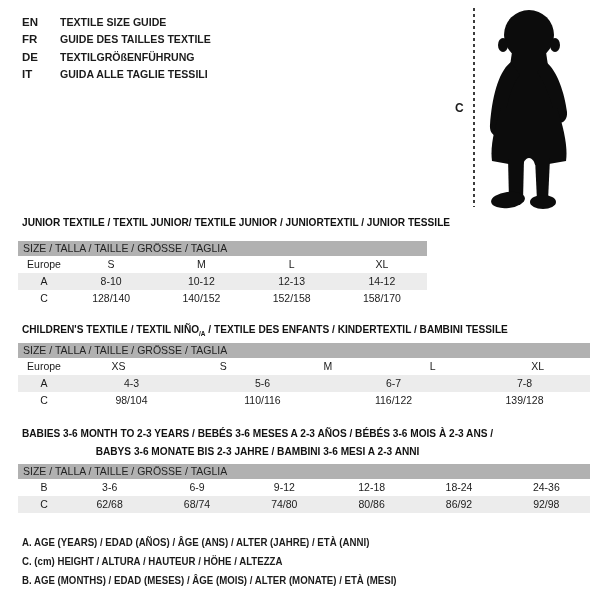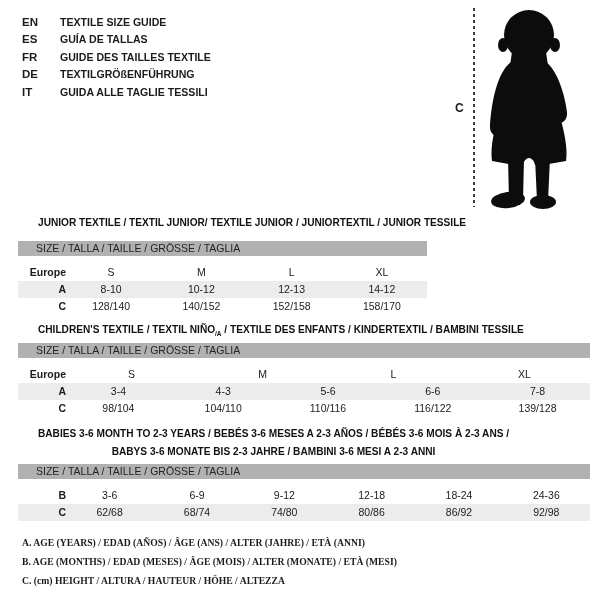"ES" div.langrow { html: <div> <span>ES</span> <span>GUÍA DE TALLAS</span> </div> -> none }
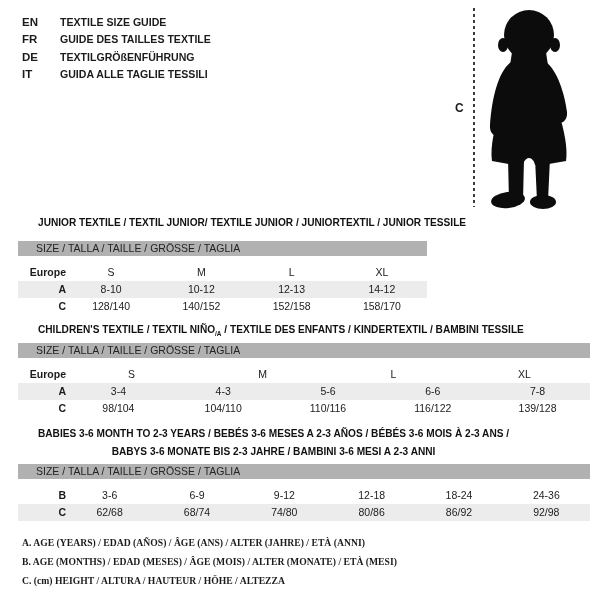"JUNIOR TEXTILE / TEXTIL JUNIOR/" .theading { margin-left: 16px -> none }
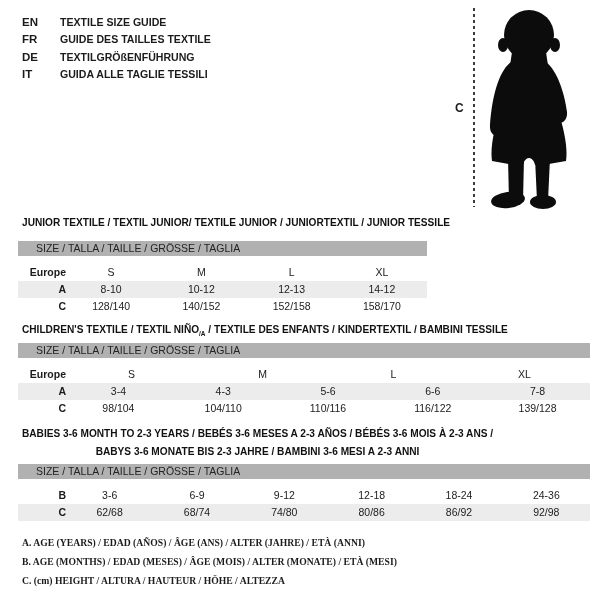"SIZE / TALLA / TAILLE" .sizebar { margin-bottom: 8px -> 0; padding-left: 18px -> 5px }
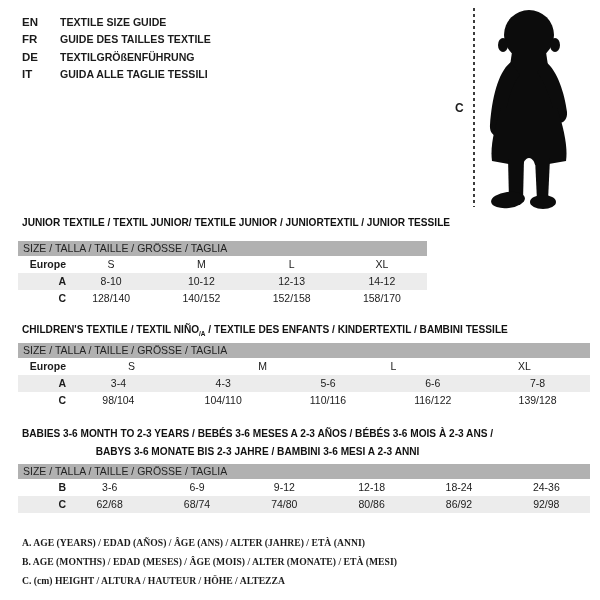"Europe" .tlabel { font-weight: bold -> none; text-align: right -> center }
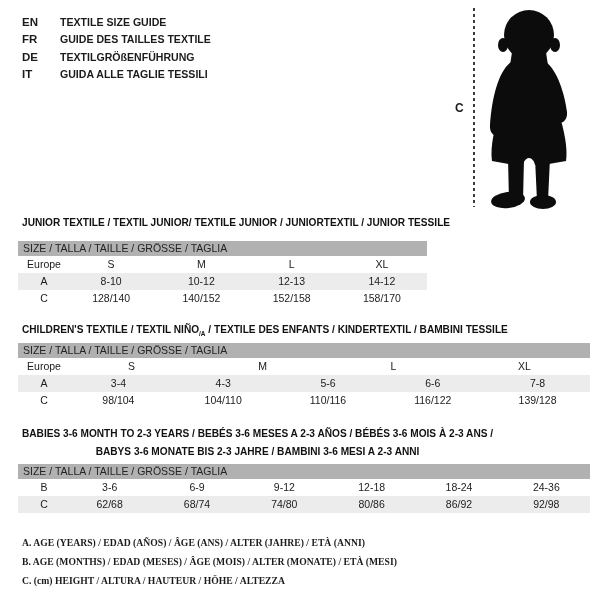"XS" div.tcell { html: none -> <div>XS</div> }
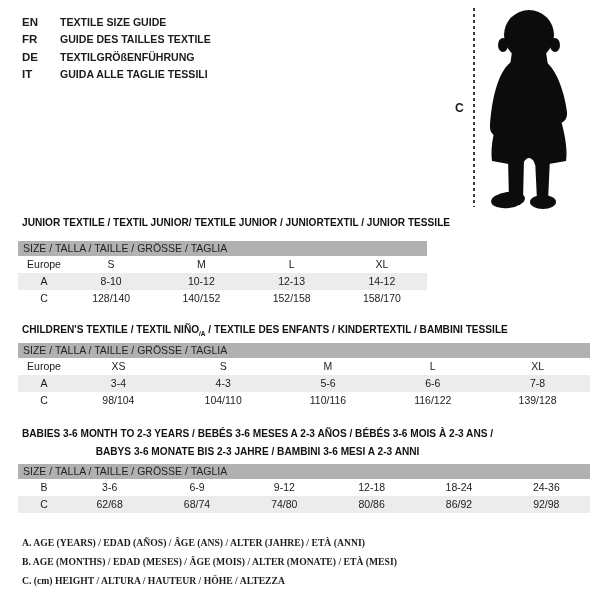"3-4" div.tcell { html: <div>3-4</div> -> none }
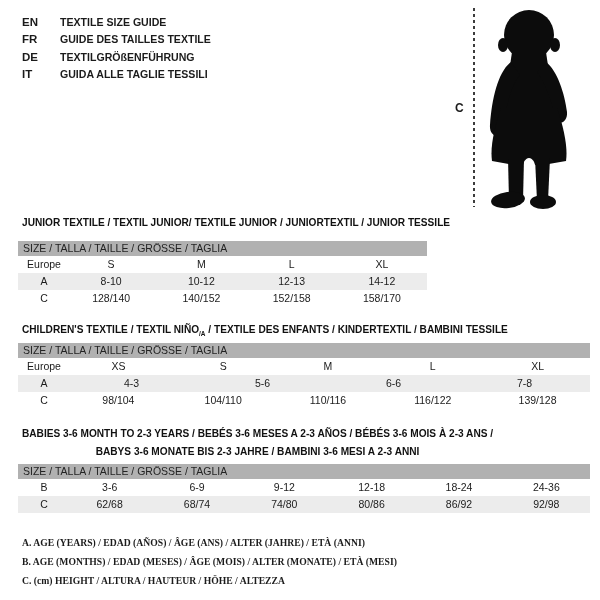"6-6" div.tcell { text: 6-6 -> 6-7 }
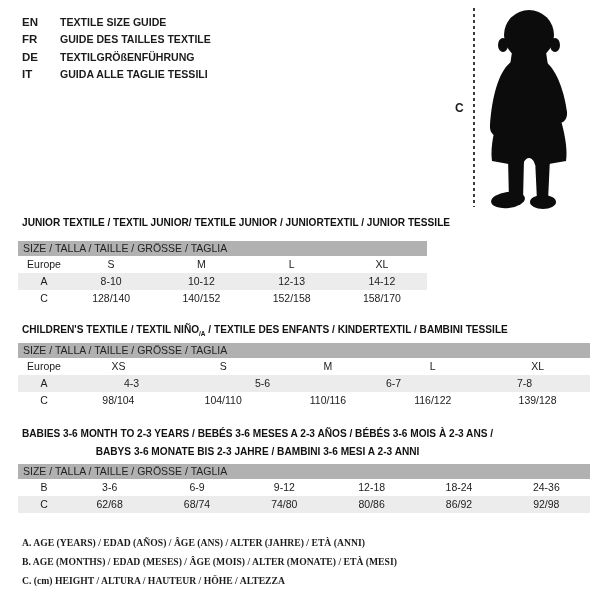"104/110" div.tcell { html: <div>104/110</div> -> none }
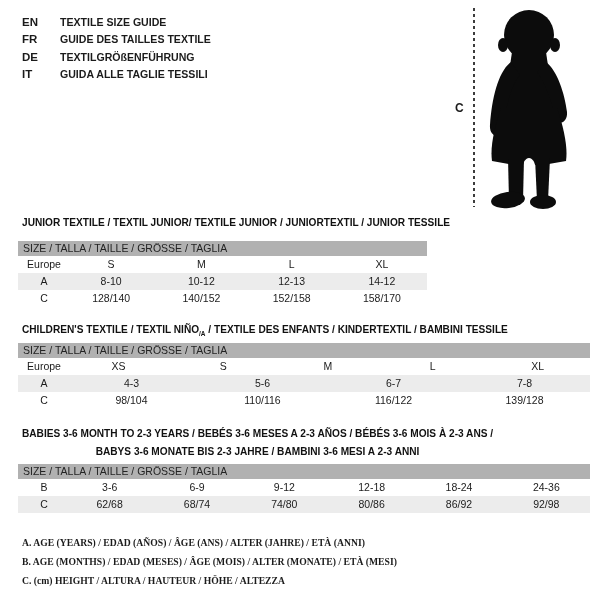"A. AGE (YEARS) / EDAD" .noterow { font-family: Liberation Serif, serif -> none }
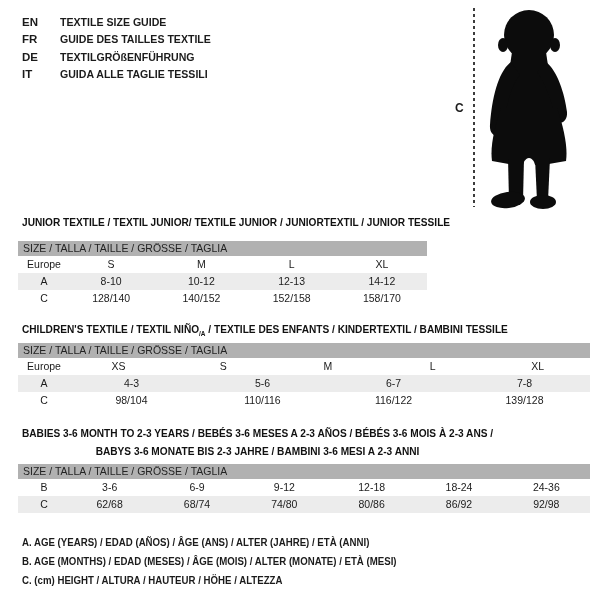"B. AGE (MONTHS) / EDAD" div.noterow { order: before "C. (cm) HEIGHT / ALTURA" -> after "C. (cm) HEIGHT / ALTURA" }
